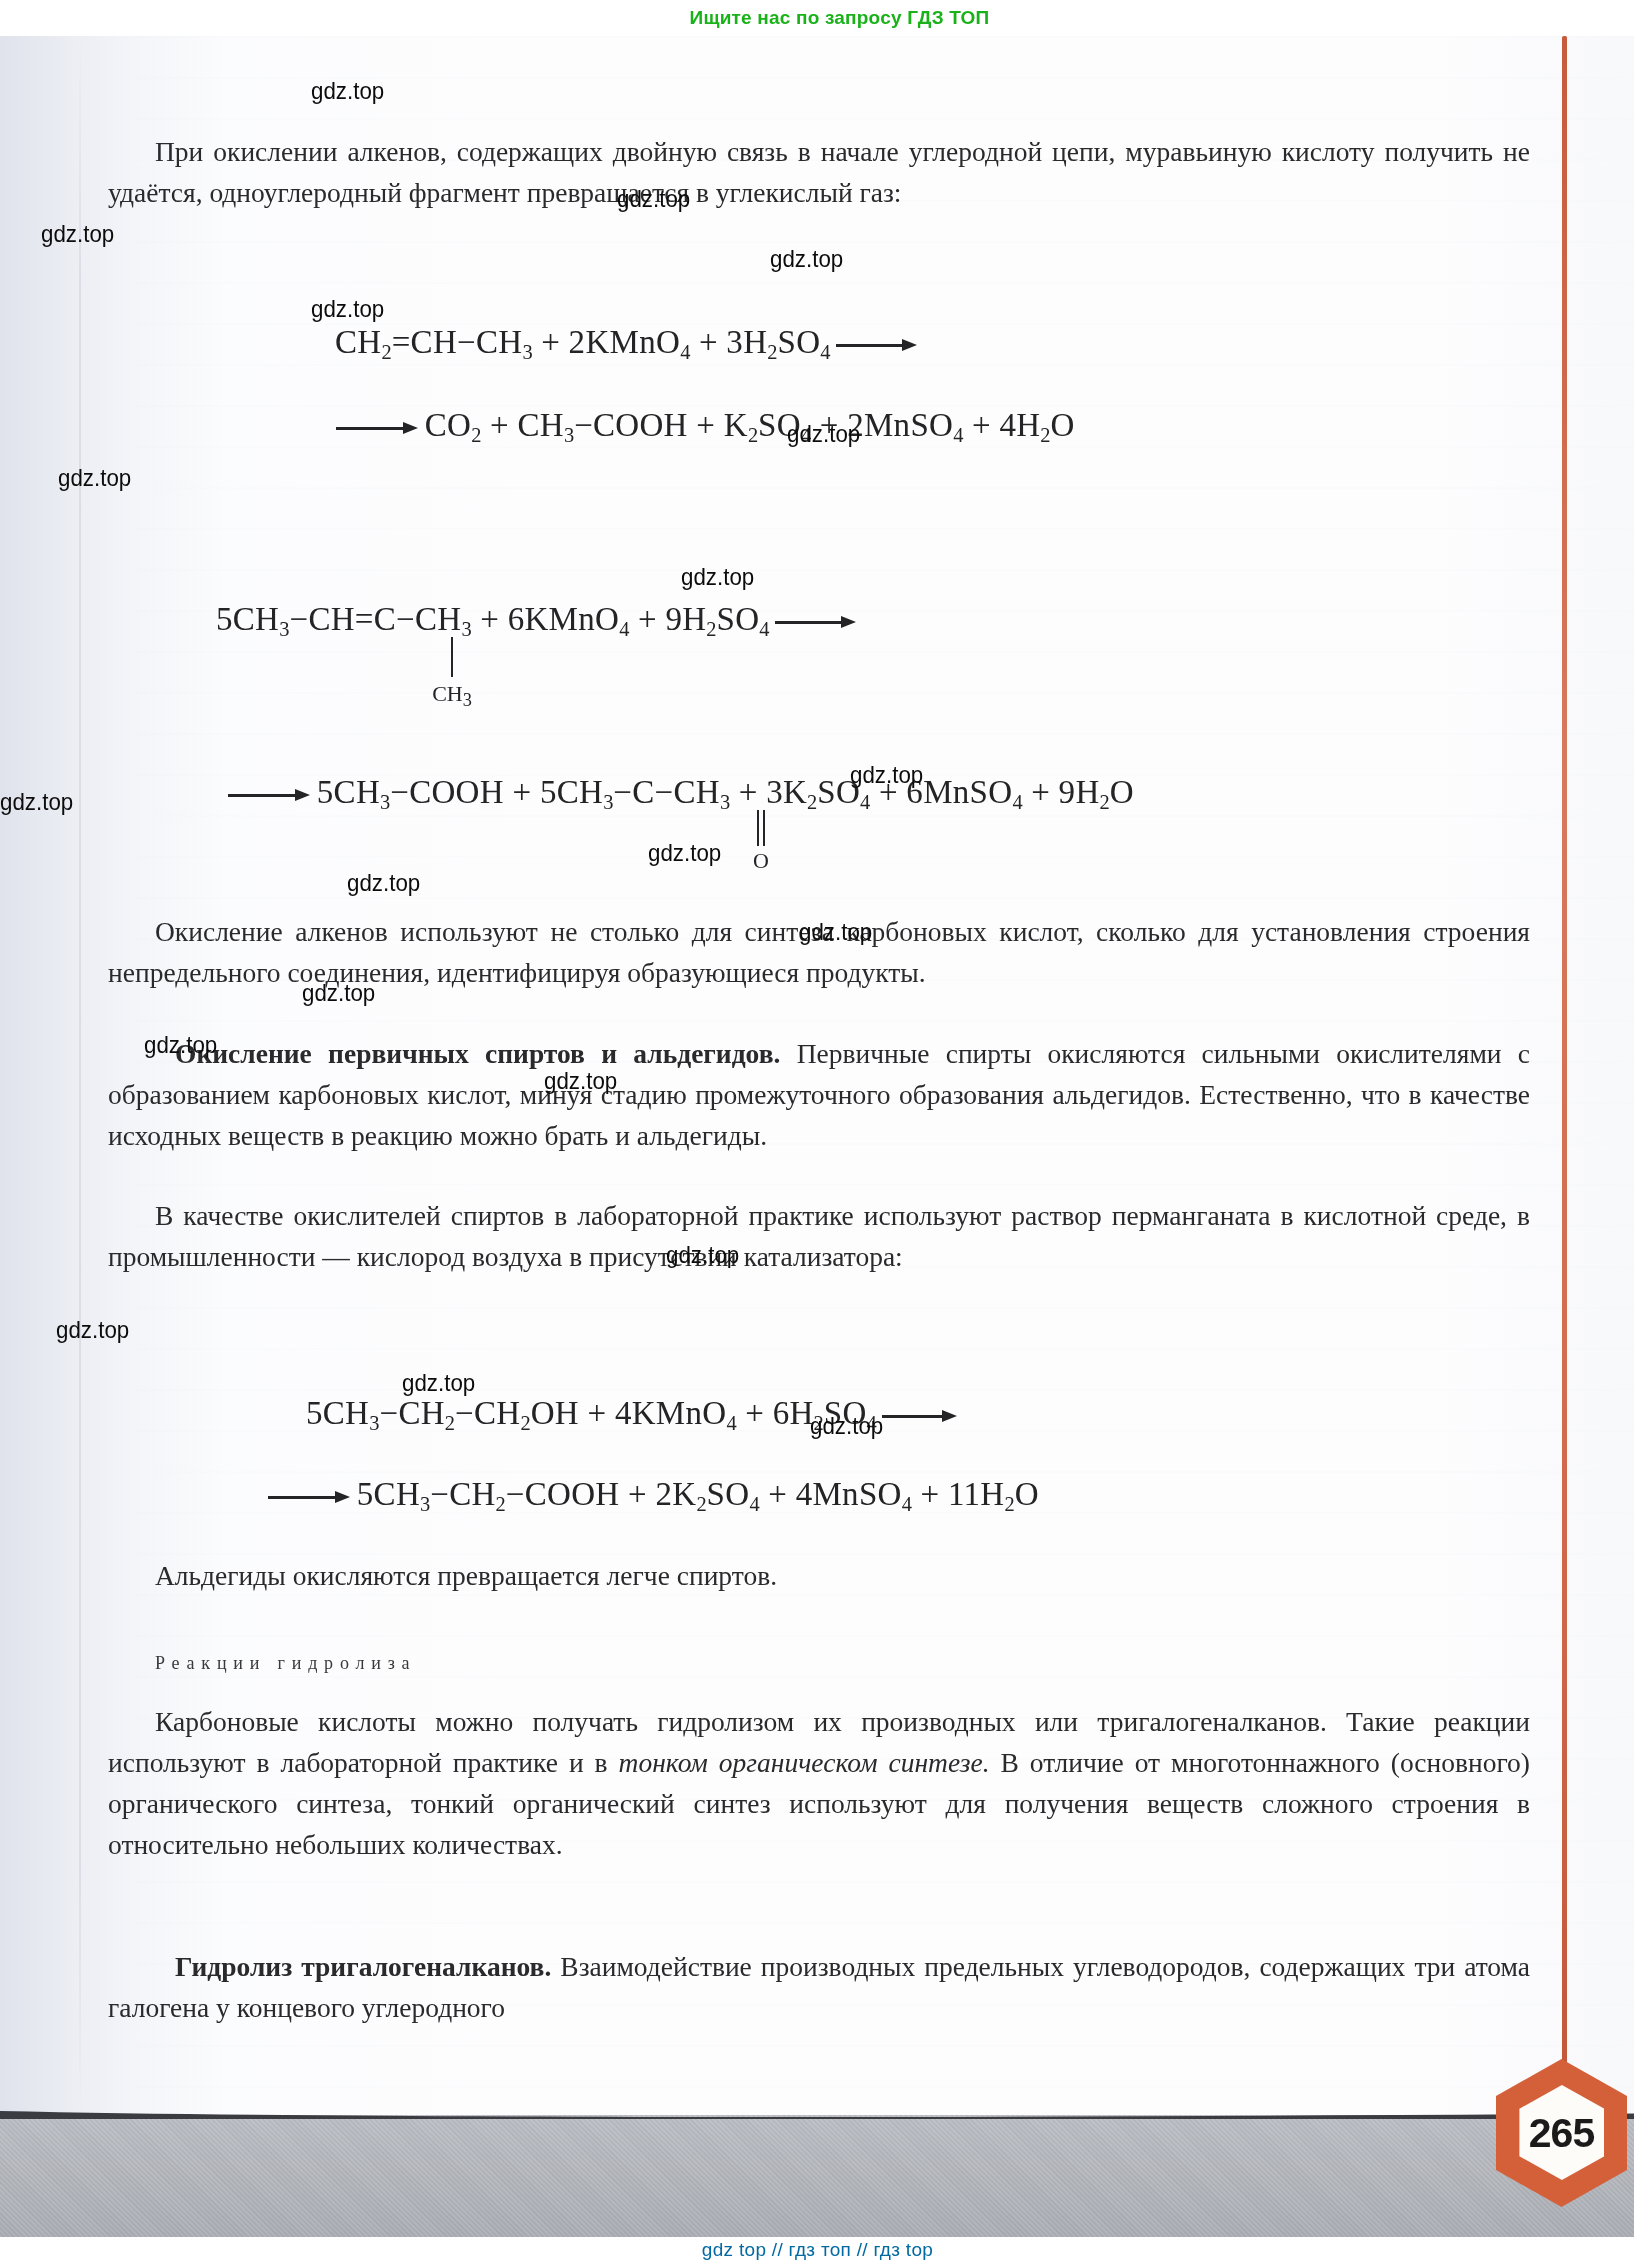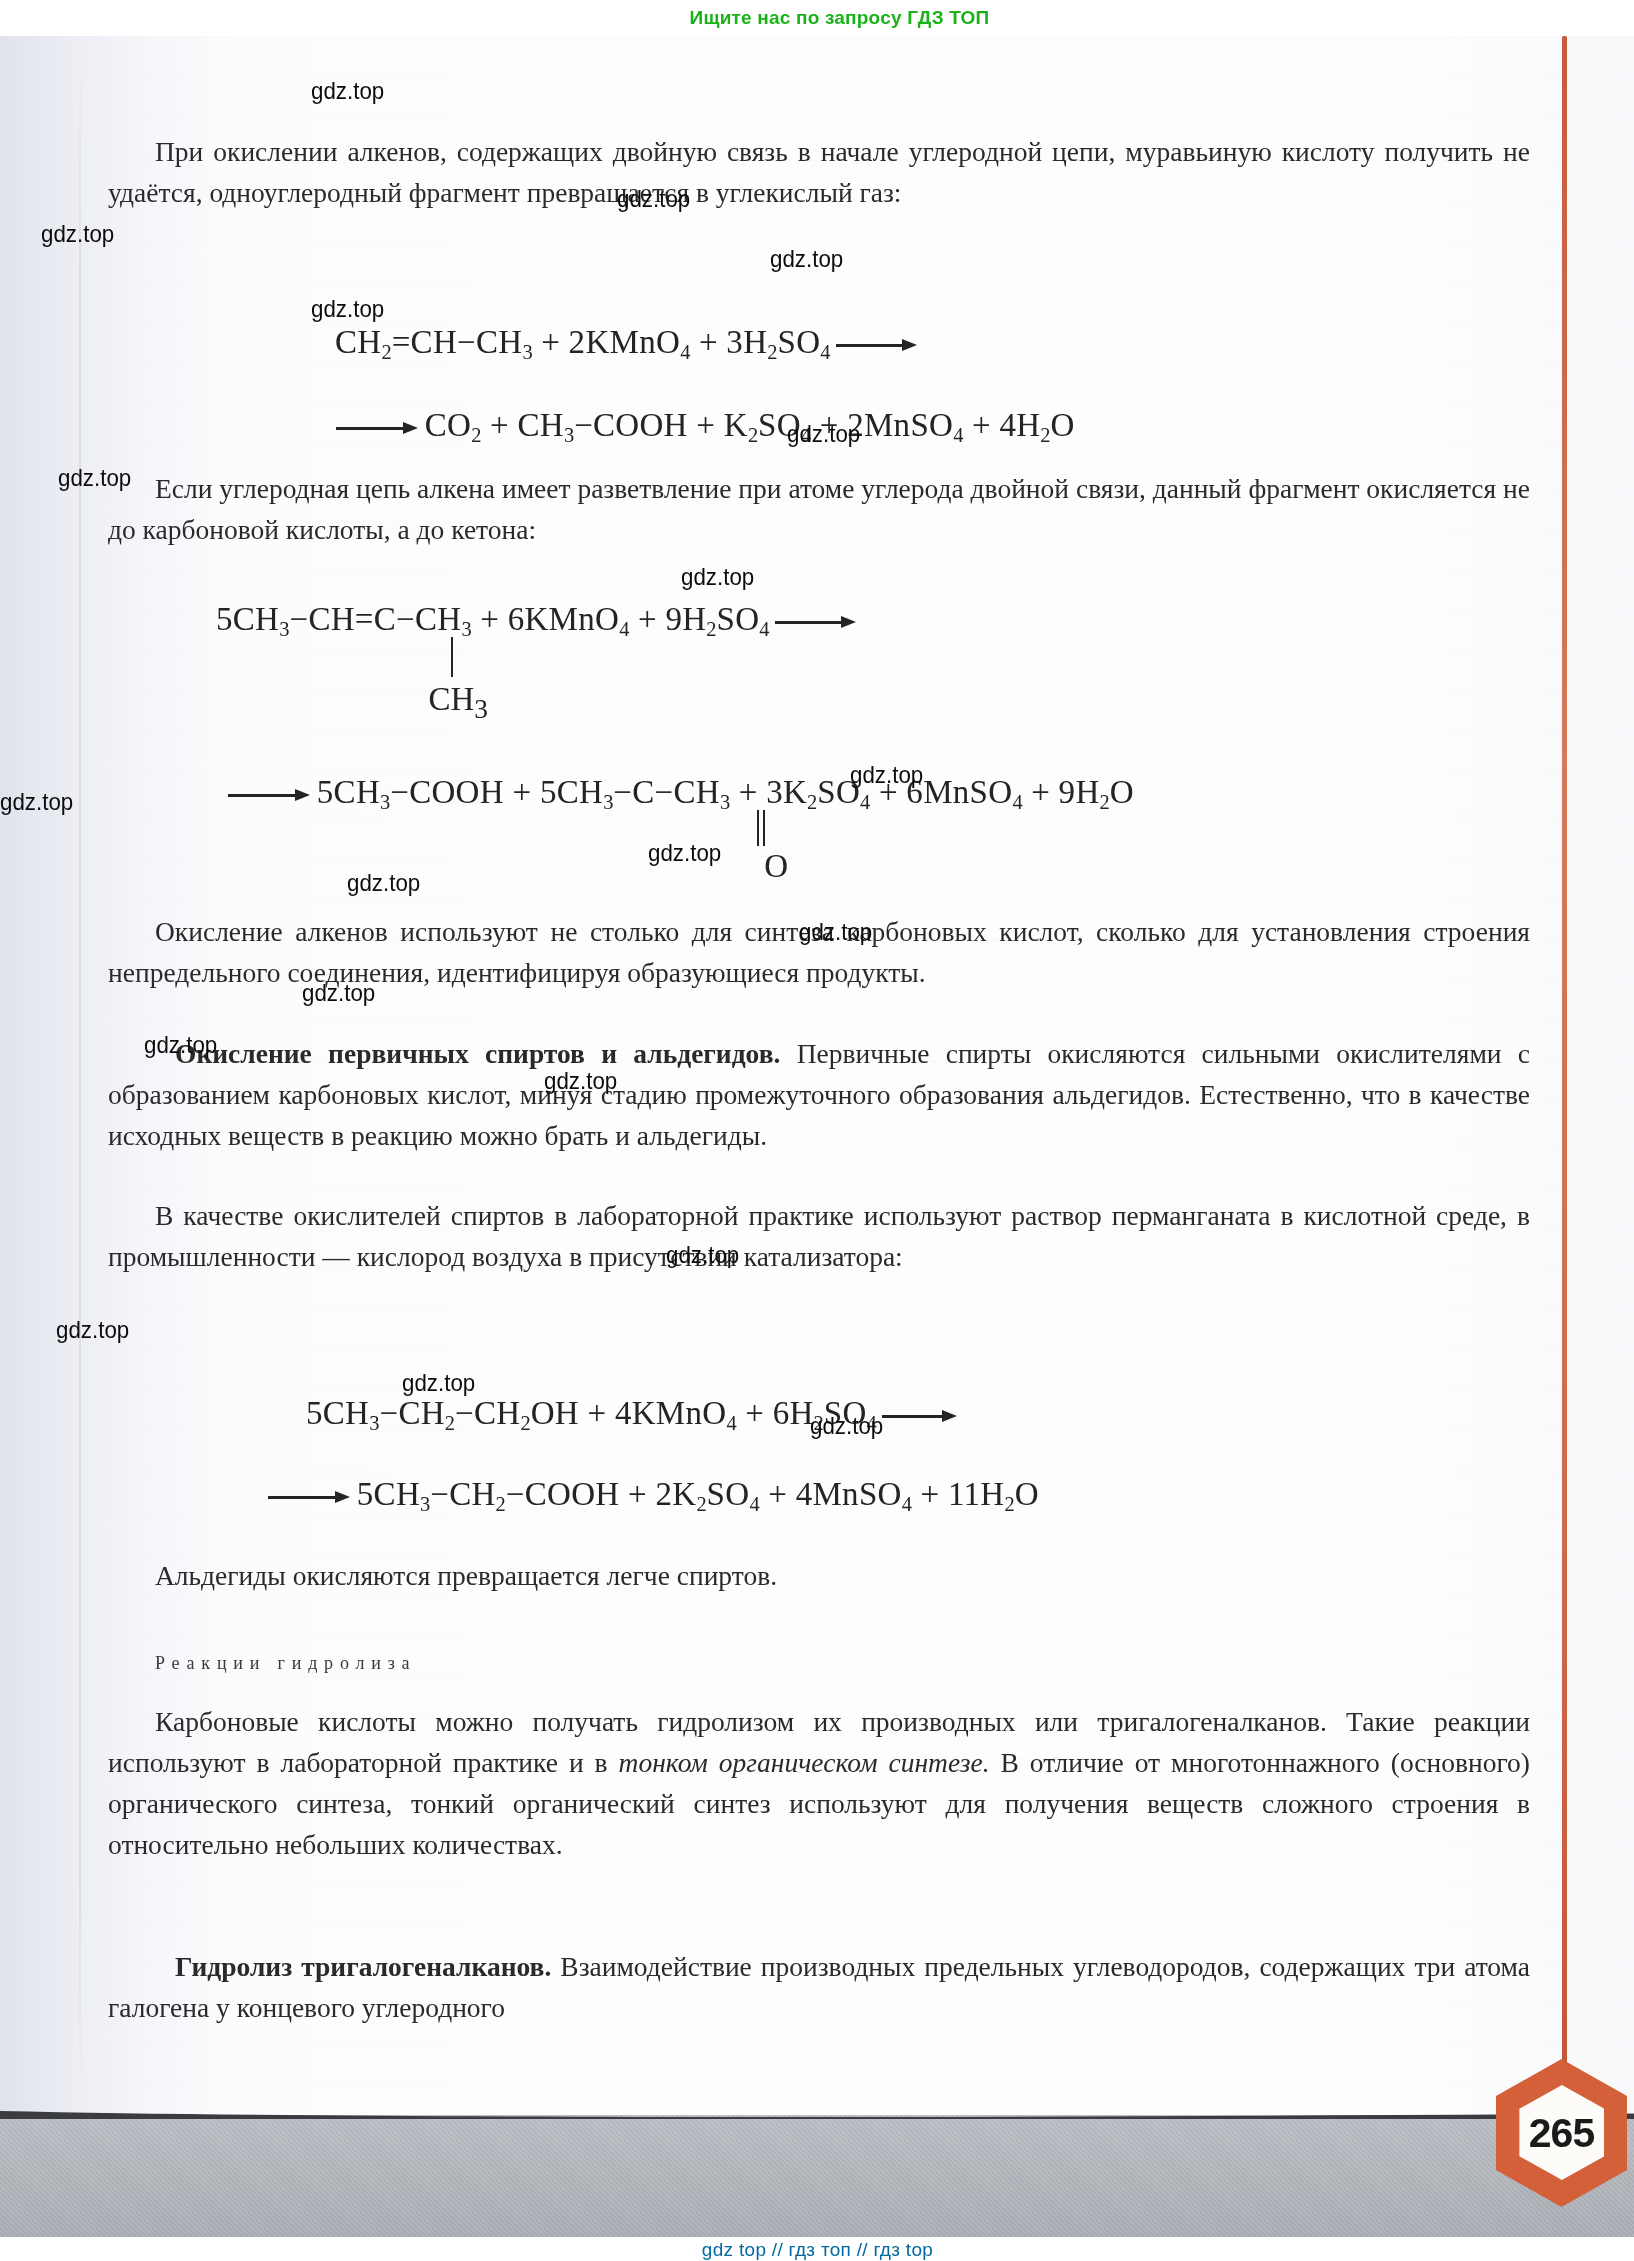"Если углеродная цепь алкена имеет" div.ptext { html: <div>Если углеродная цепь алкена имеет разветвление при атоме углерода двойной связи, данный фрагмент окисляется не до карбоновой кислоты, а до кетона:</div> -> none }
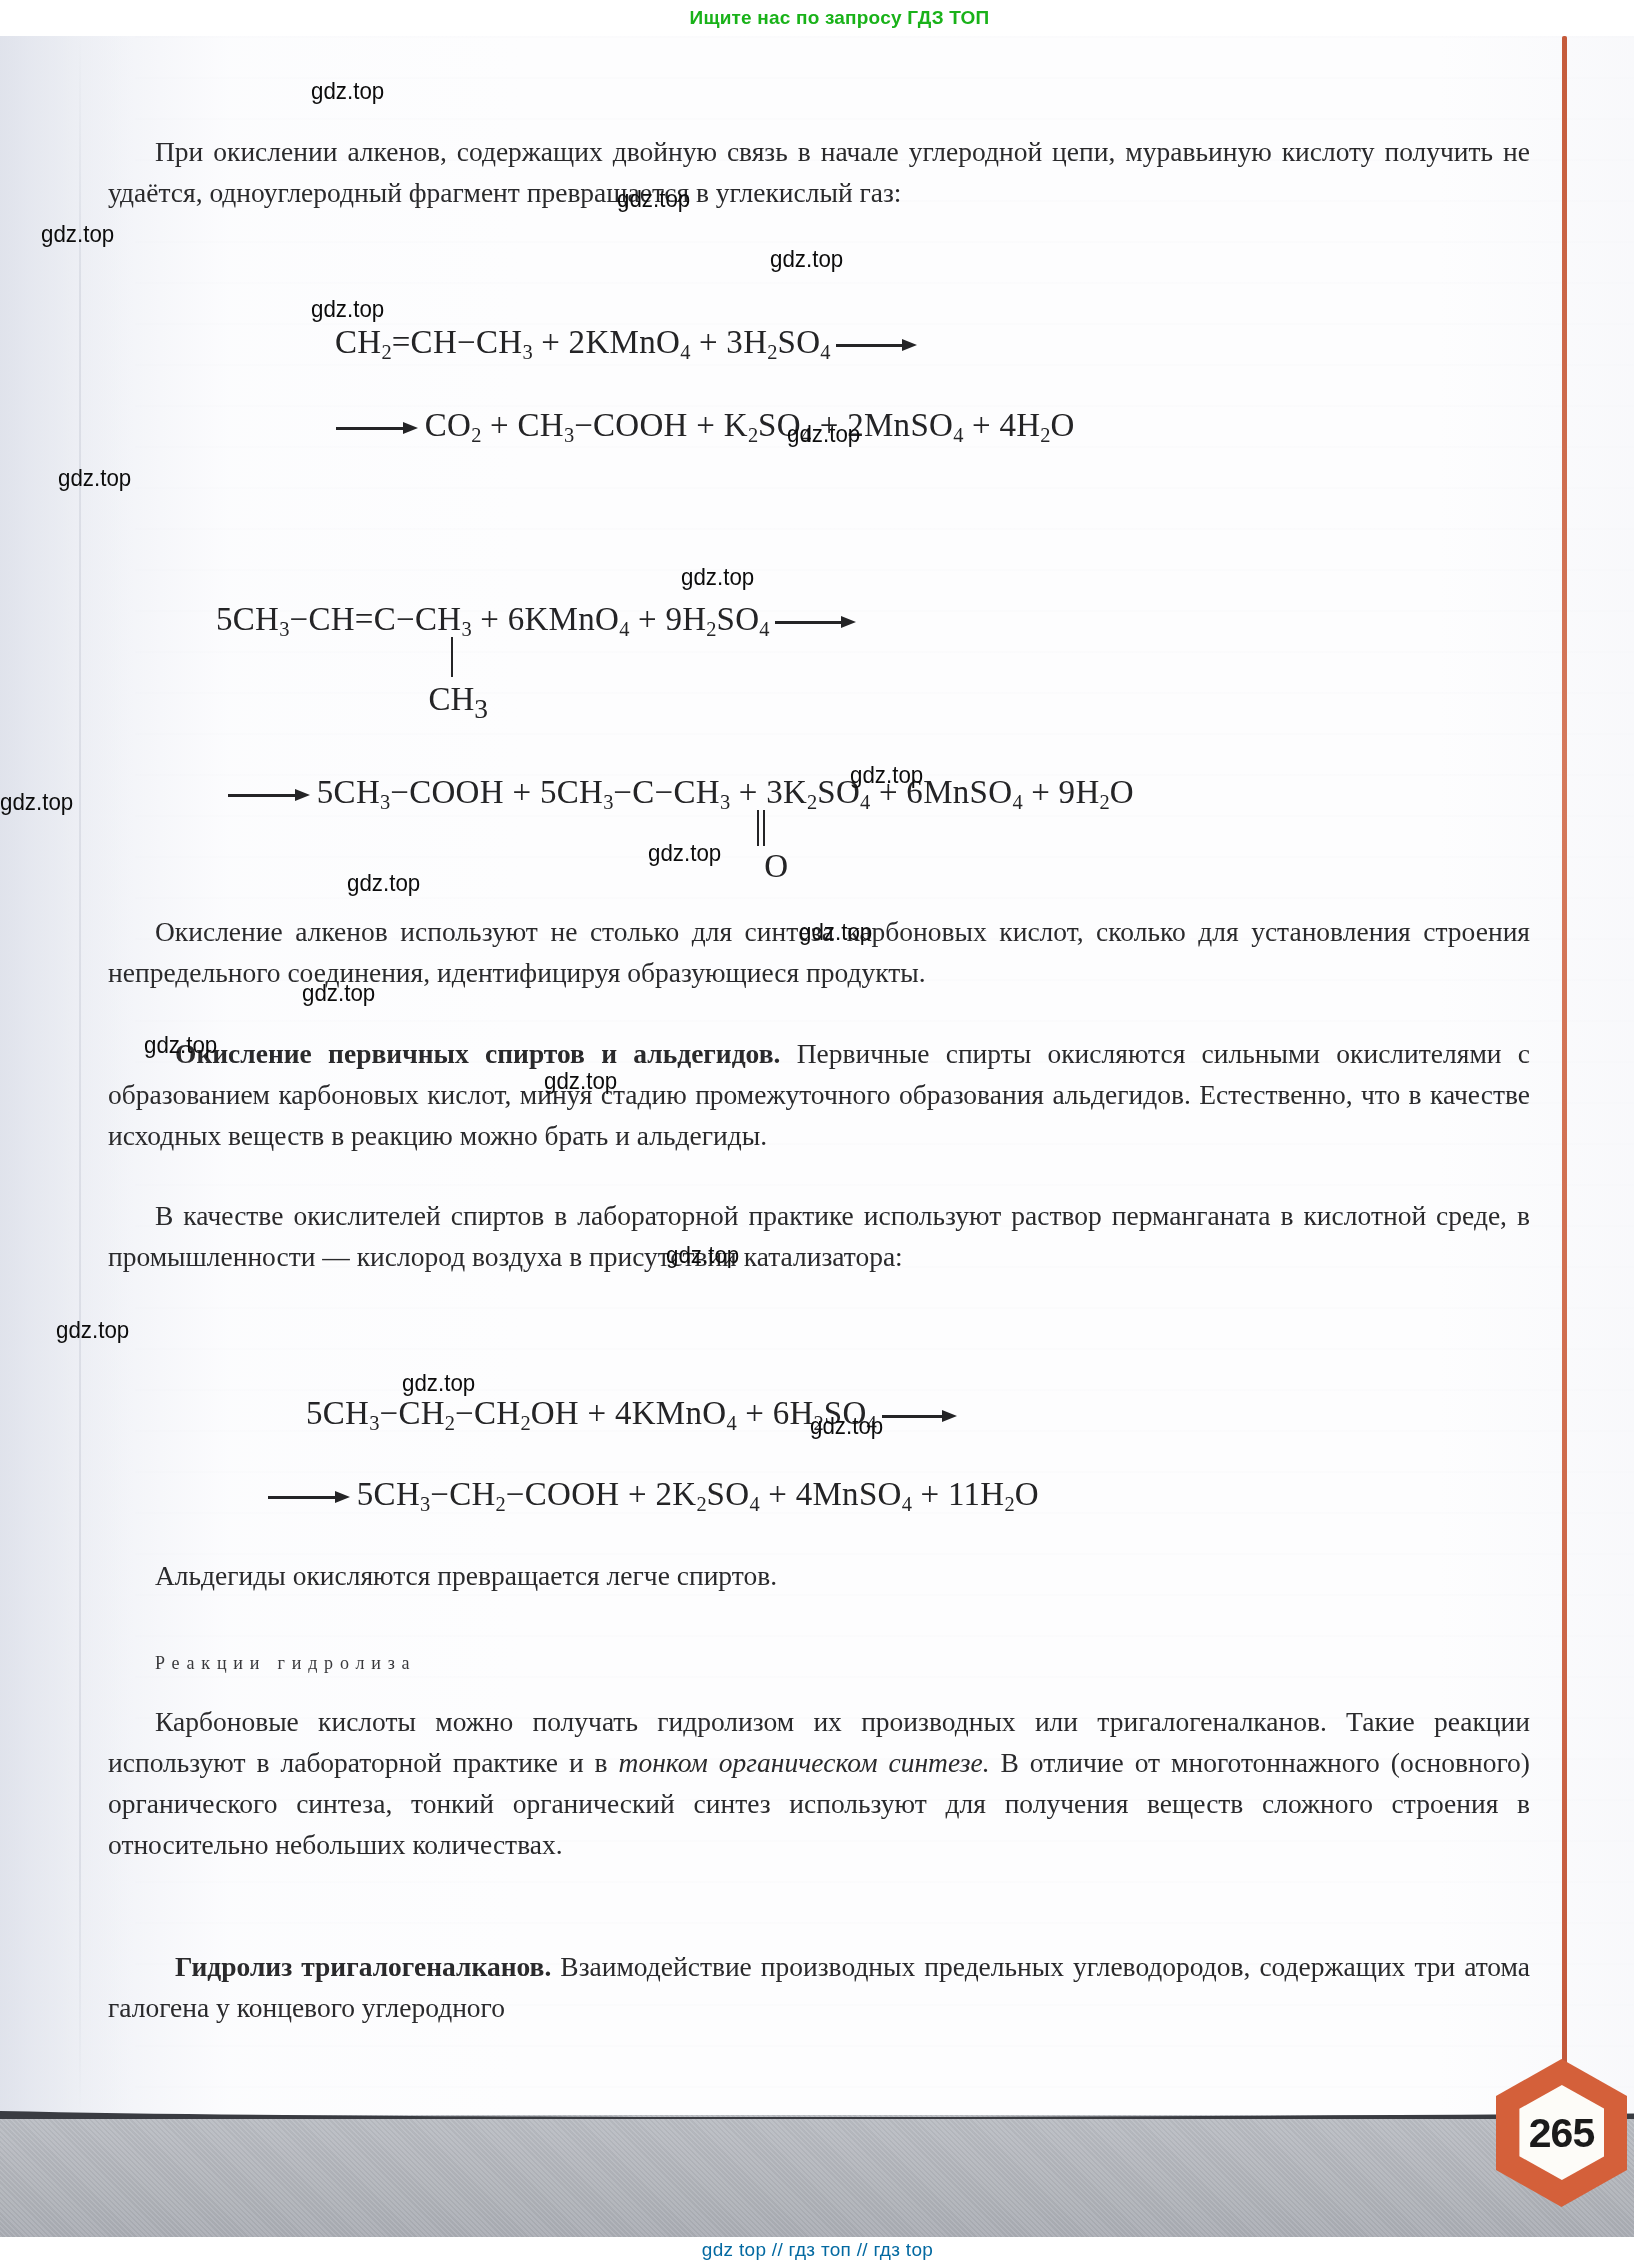"CH3" .branch { font-size: 33px -> 22px; text-align: right -> center }
